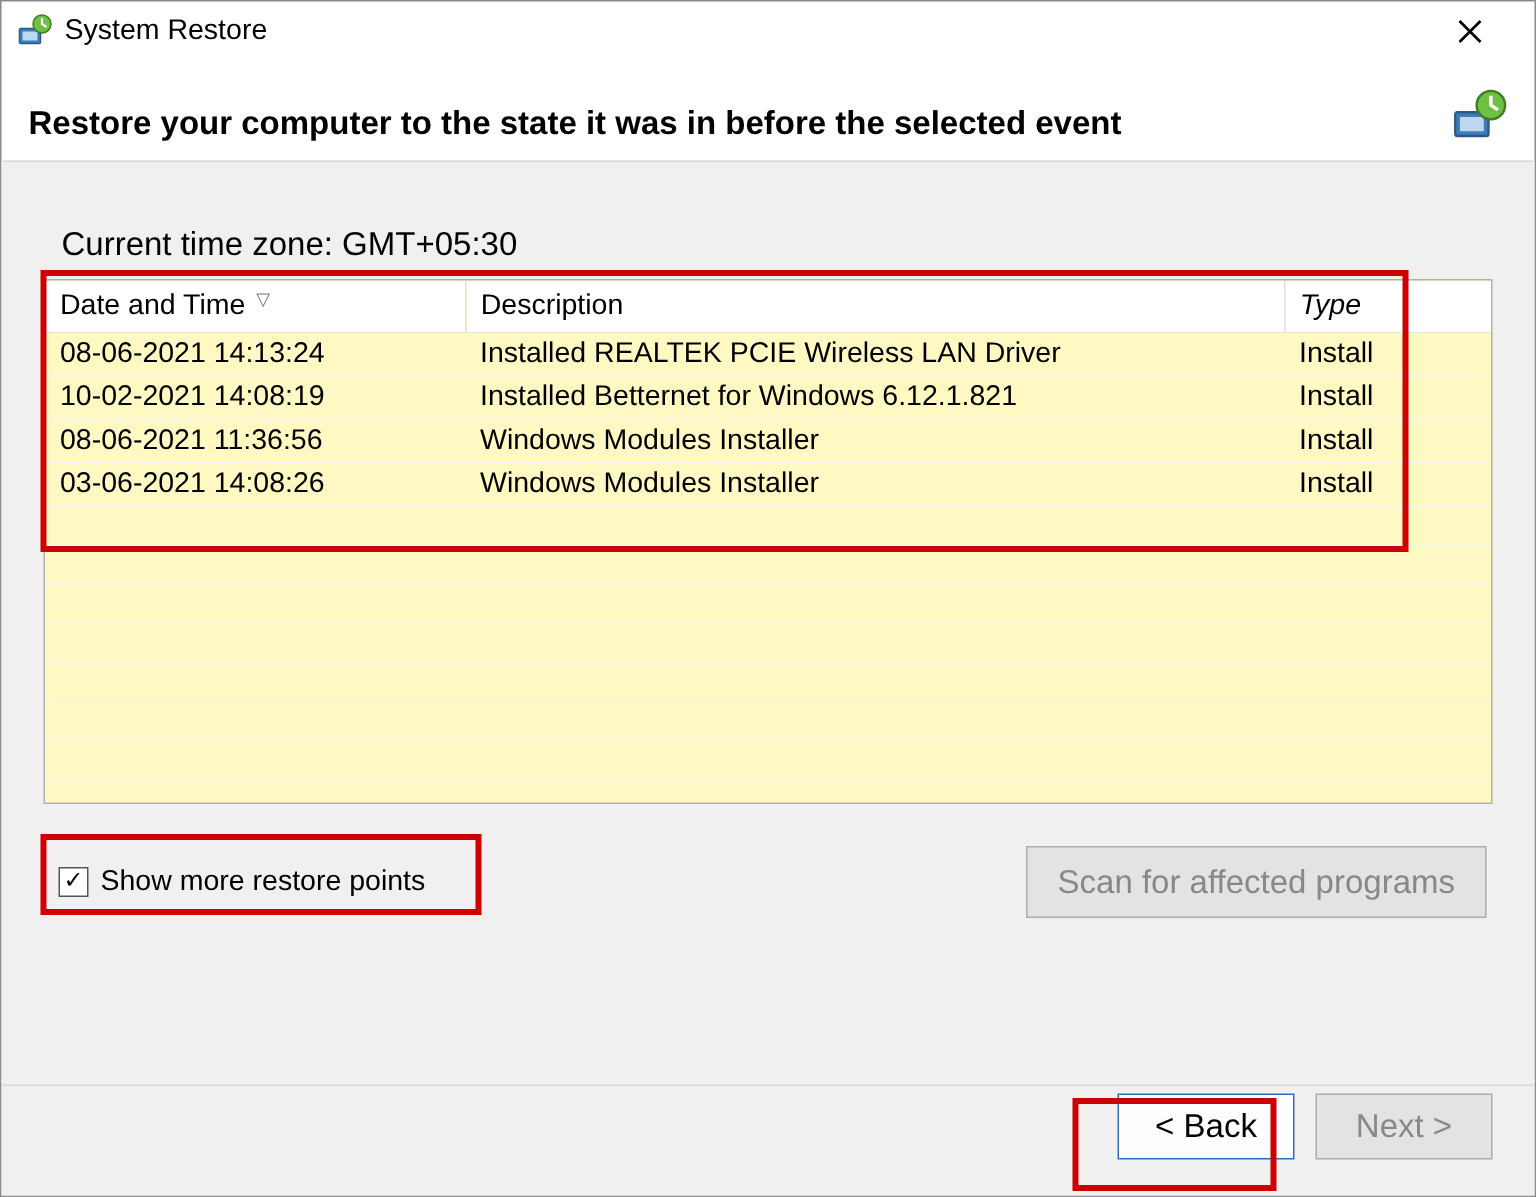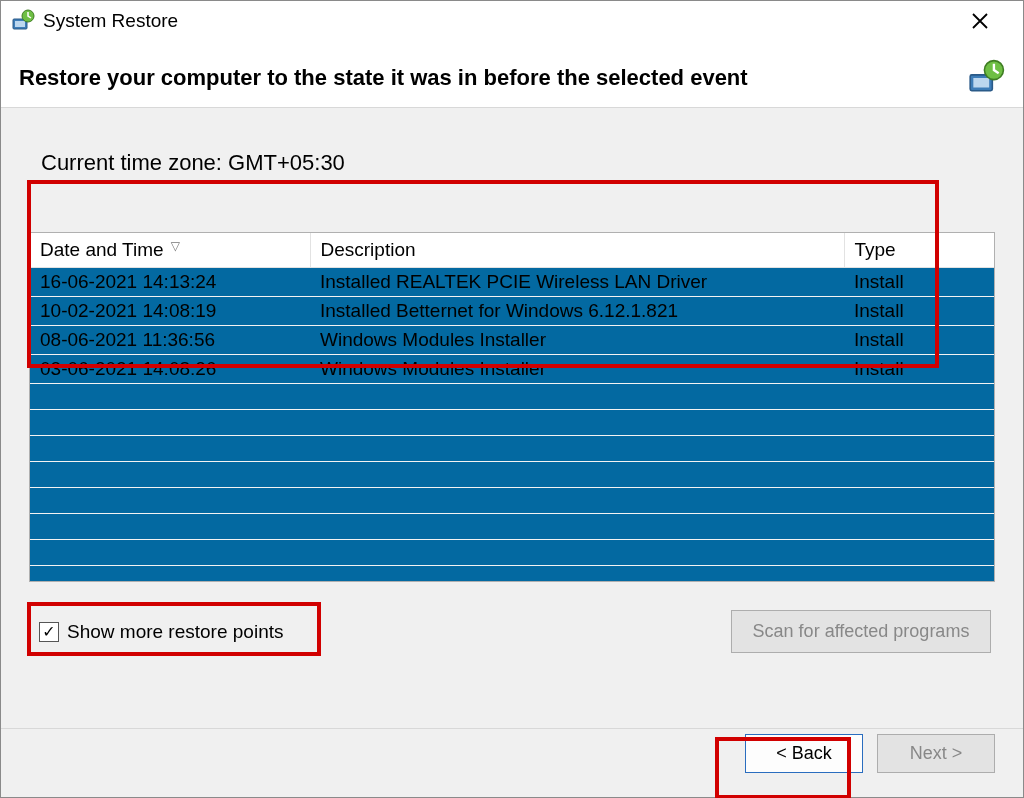"Restore your computer to the" .header-row { align-items: center -> flex-end }
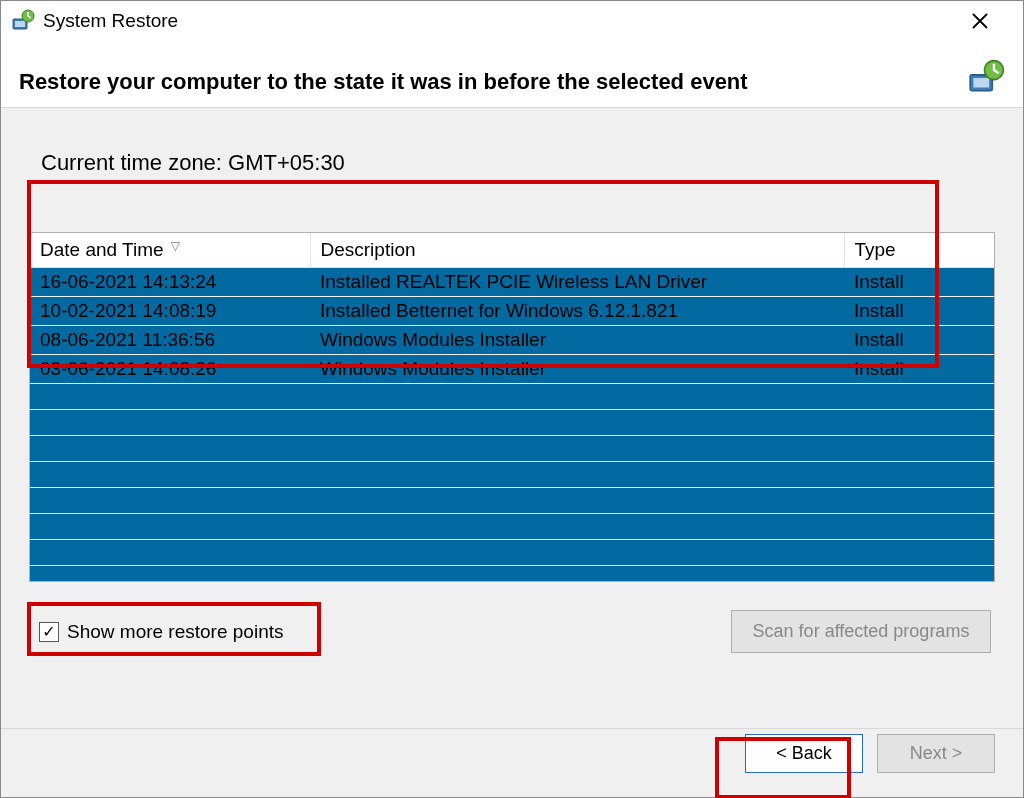"Date and Time ▽" .table-shell { background: #0369a1 -> #fef9c3; margin-top: 46px -> none }
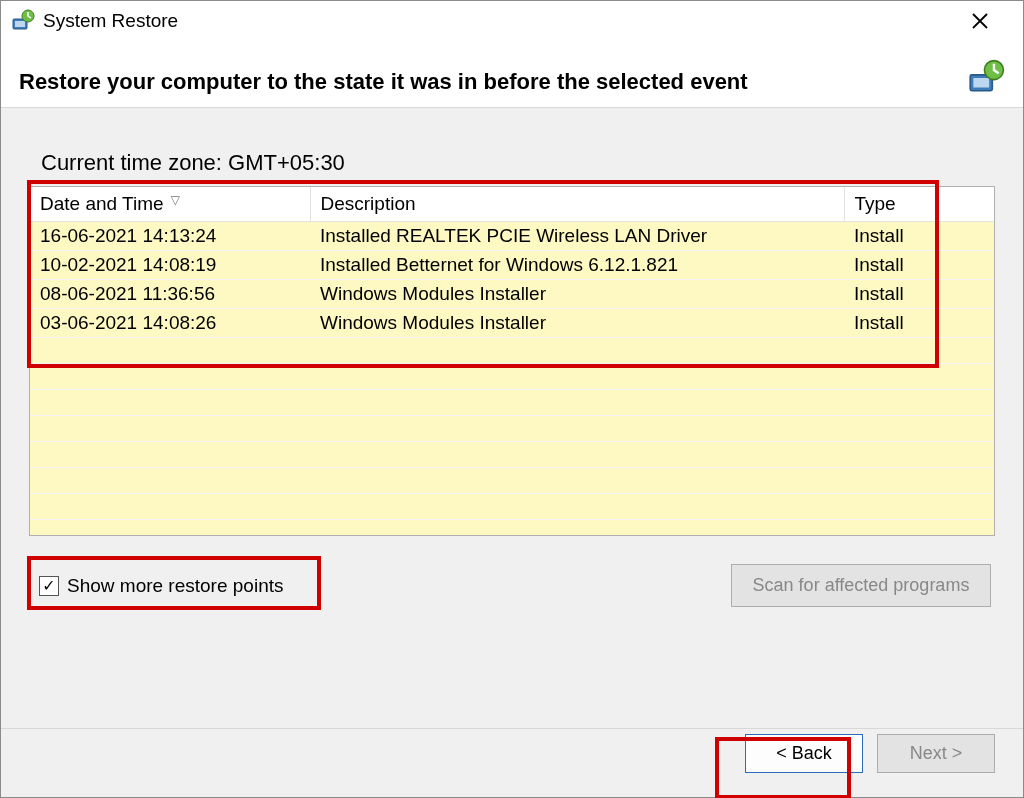"Type" .col-type { font-style: none -> italic; width: 150px -> 138px }
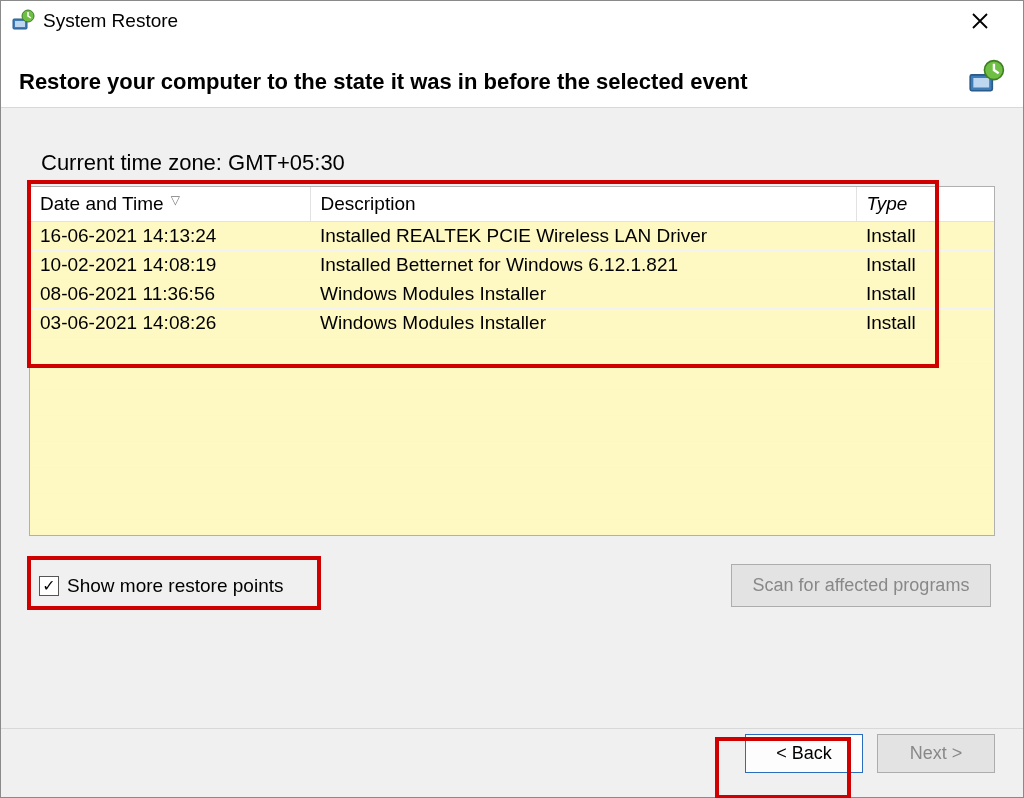"16-06-2021 14:13:24" td { text: 16-06-2021 -> 08-06-2021 }
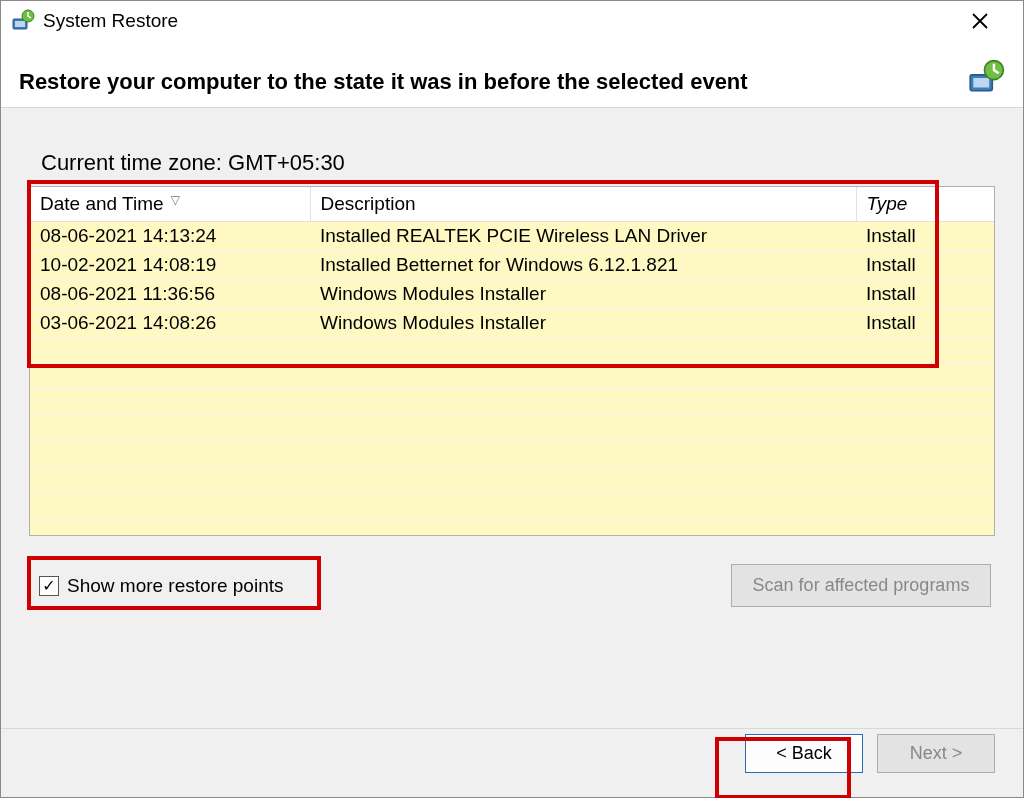"Scan for affected programs" .btn { font-size: 18px -> 22px }
